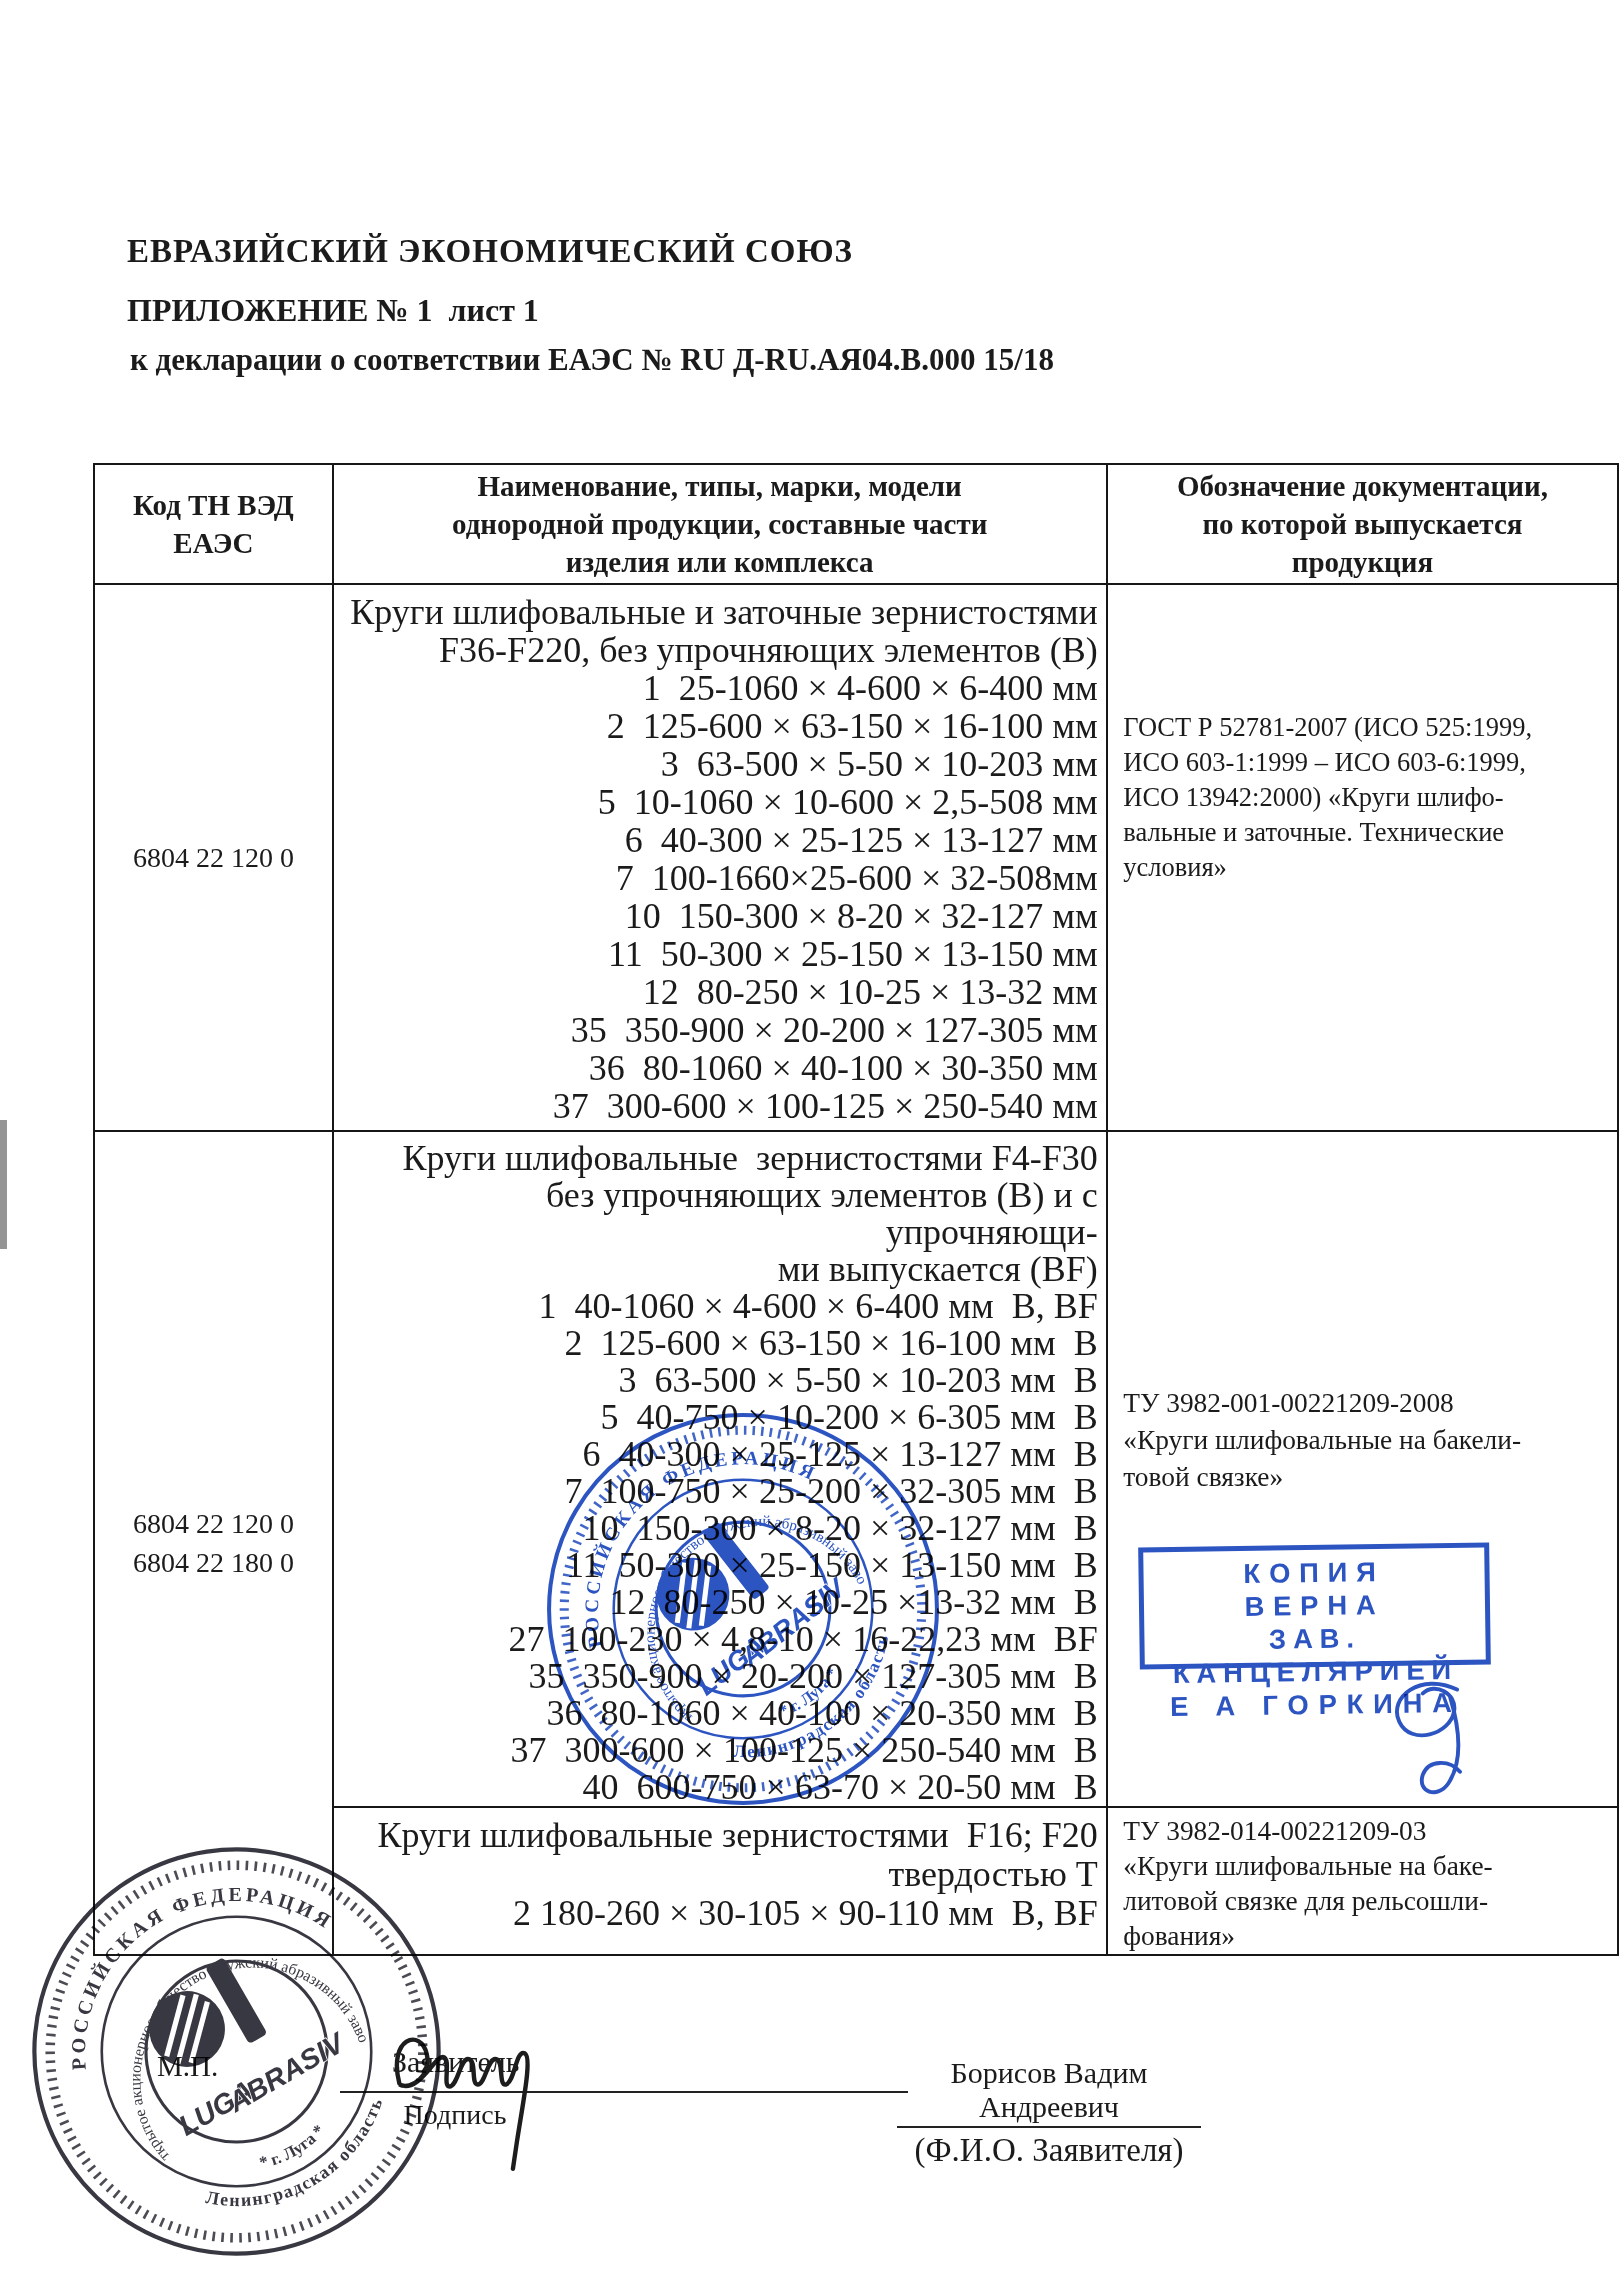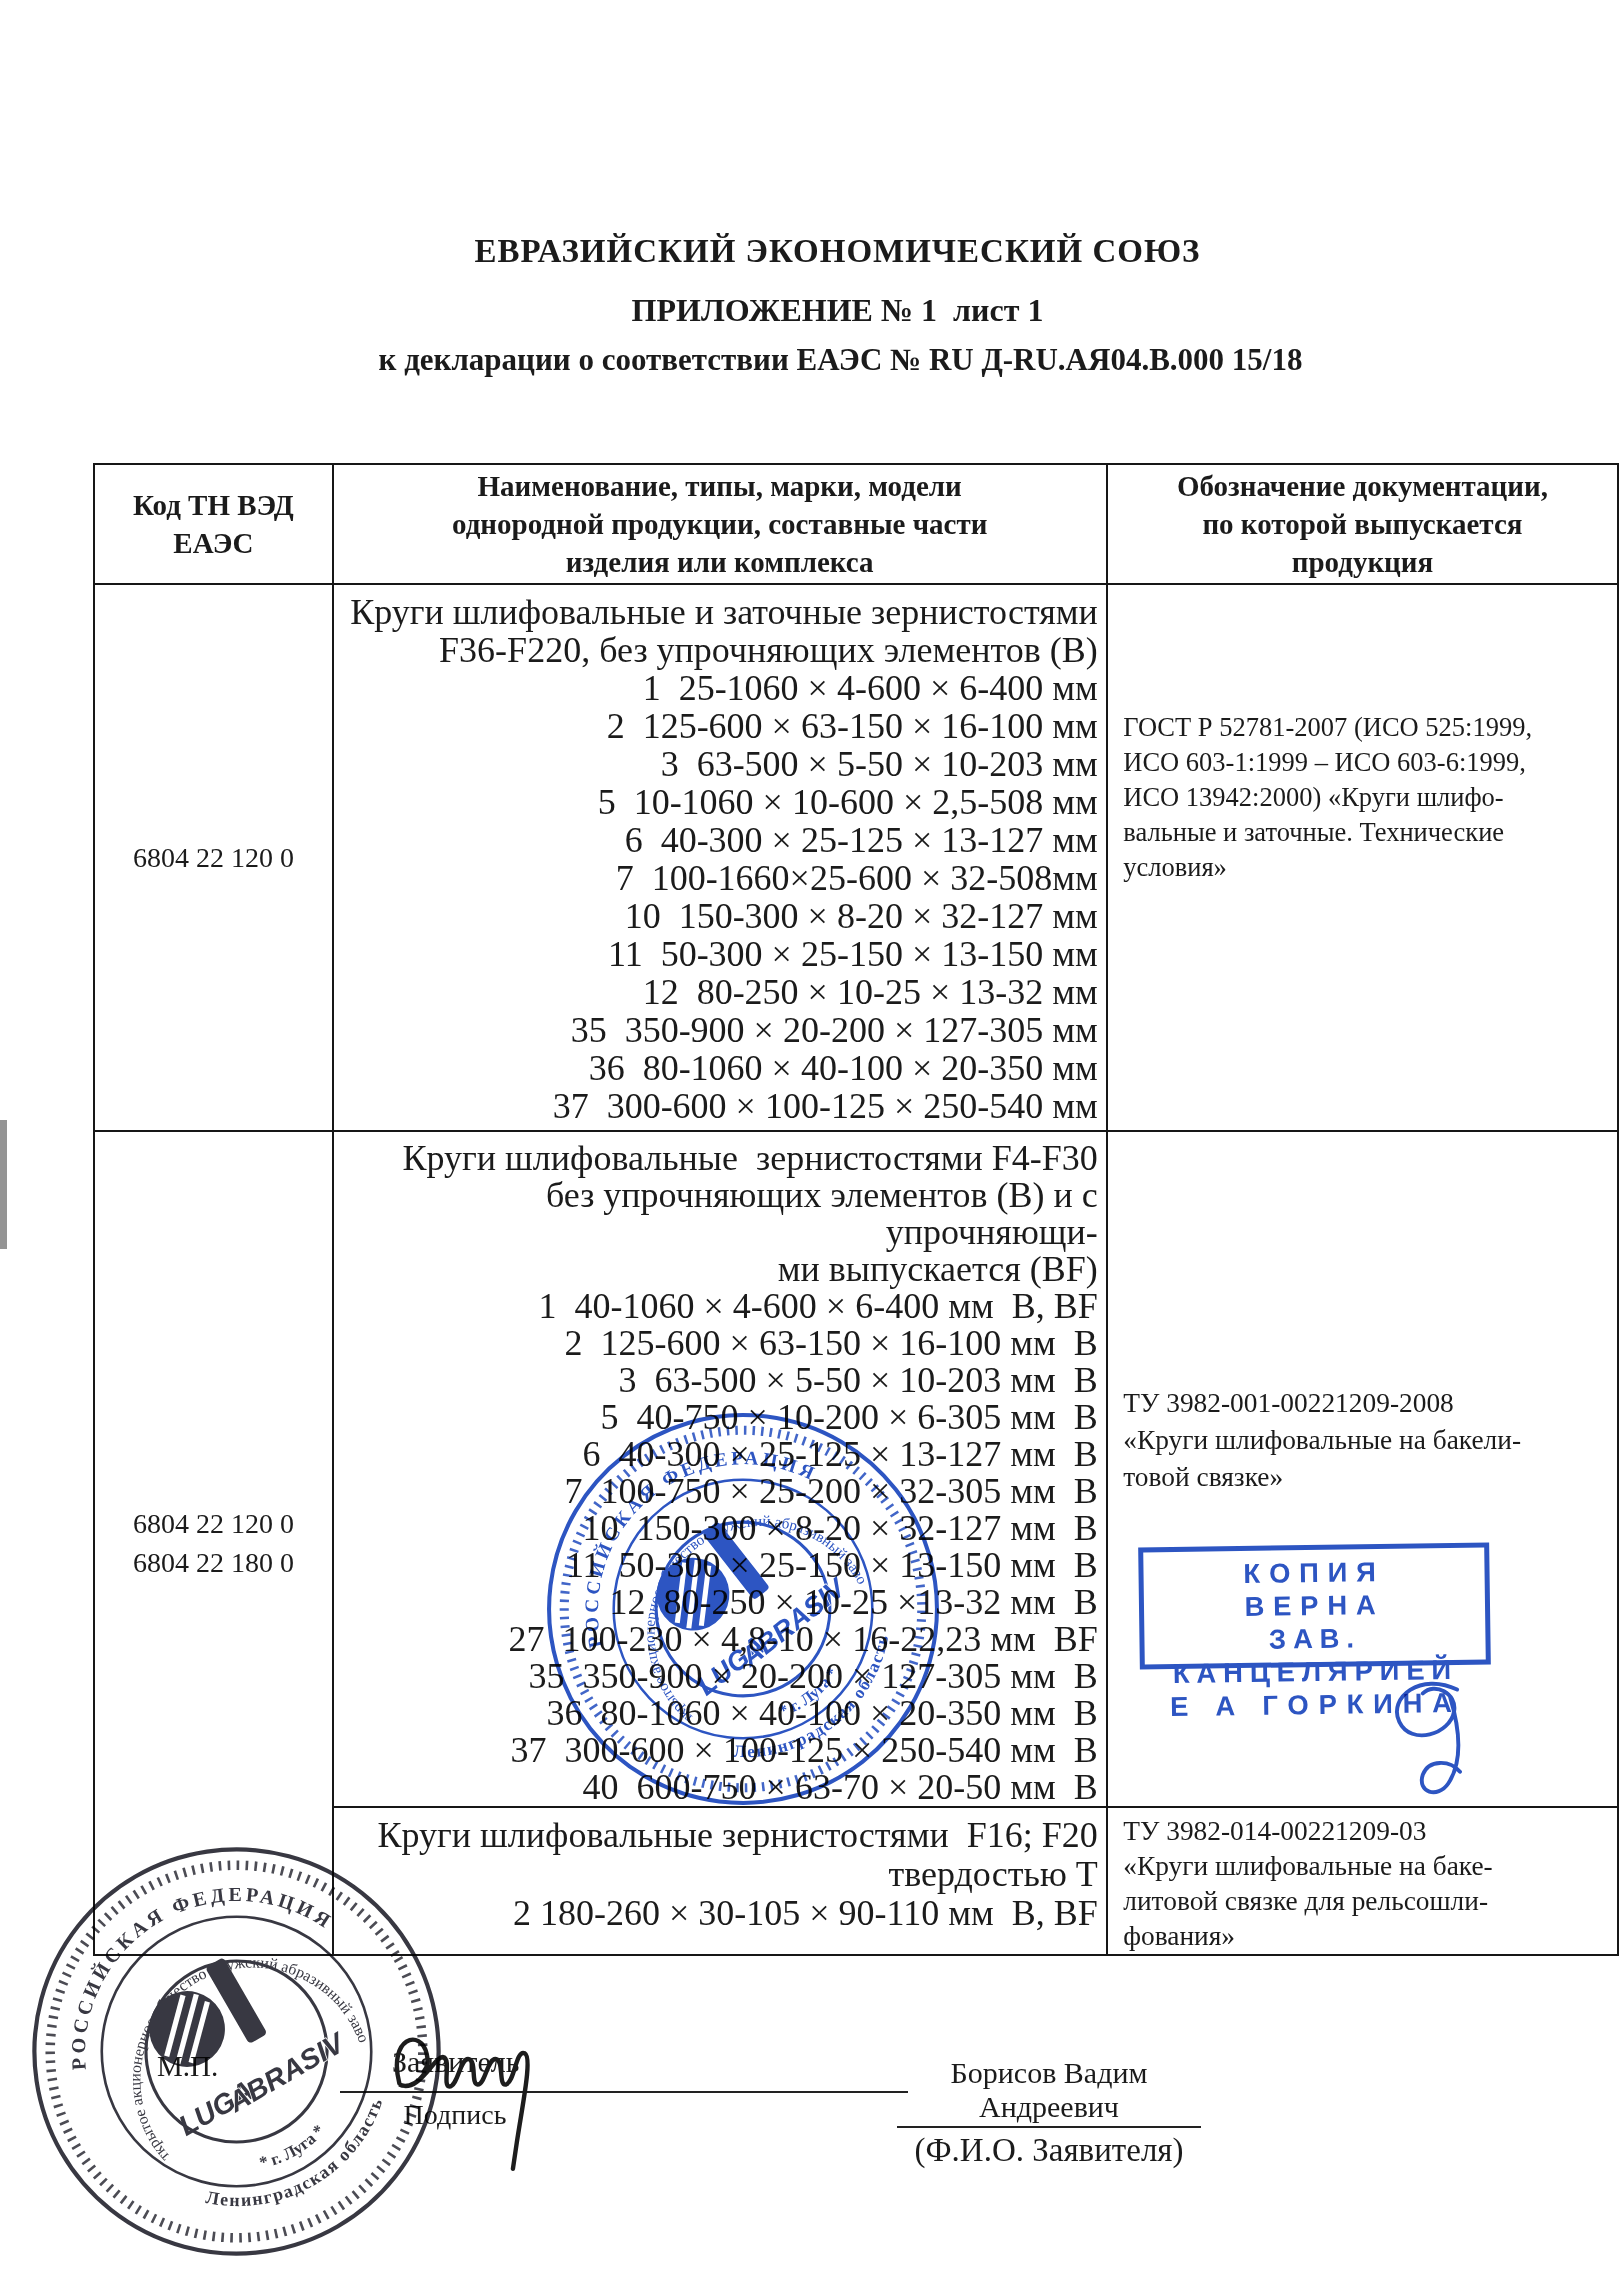"ЕВРАЗИЙСКИЙ ЭКОНОМИЧЕСКИЙ СОЮЗ" .center { text-align: center -> left }
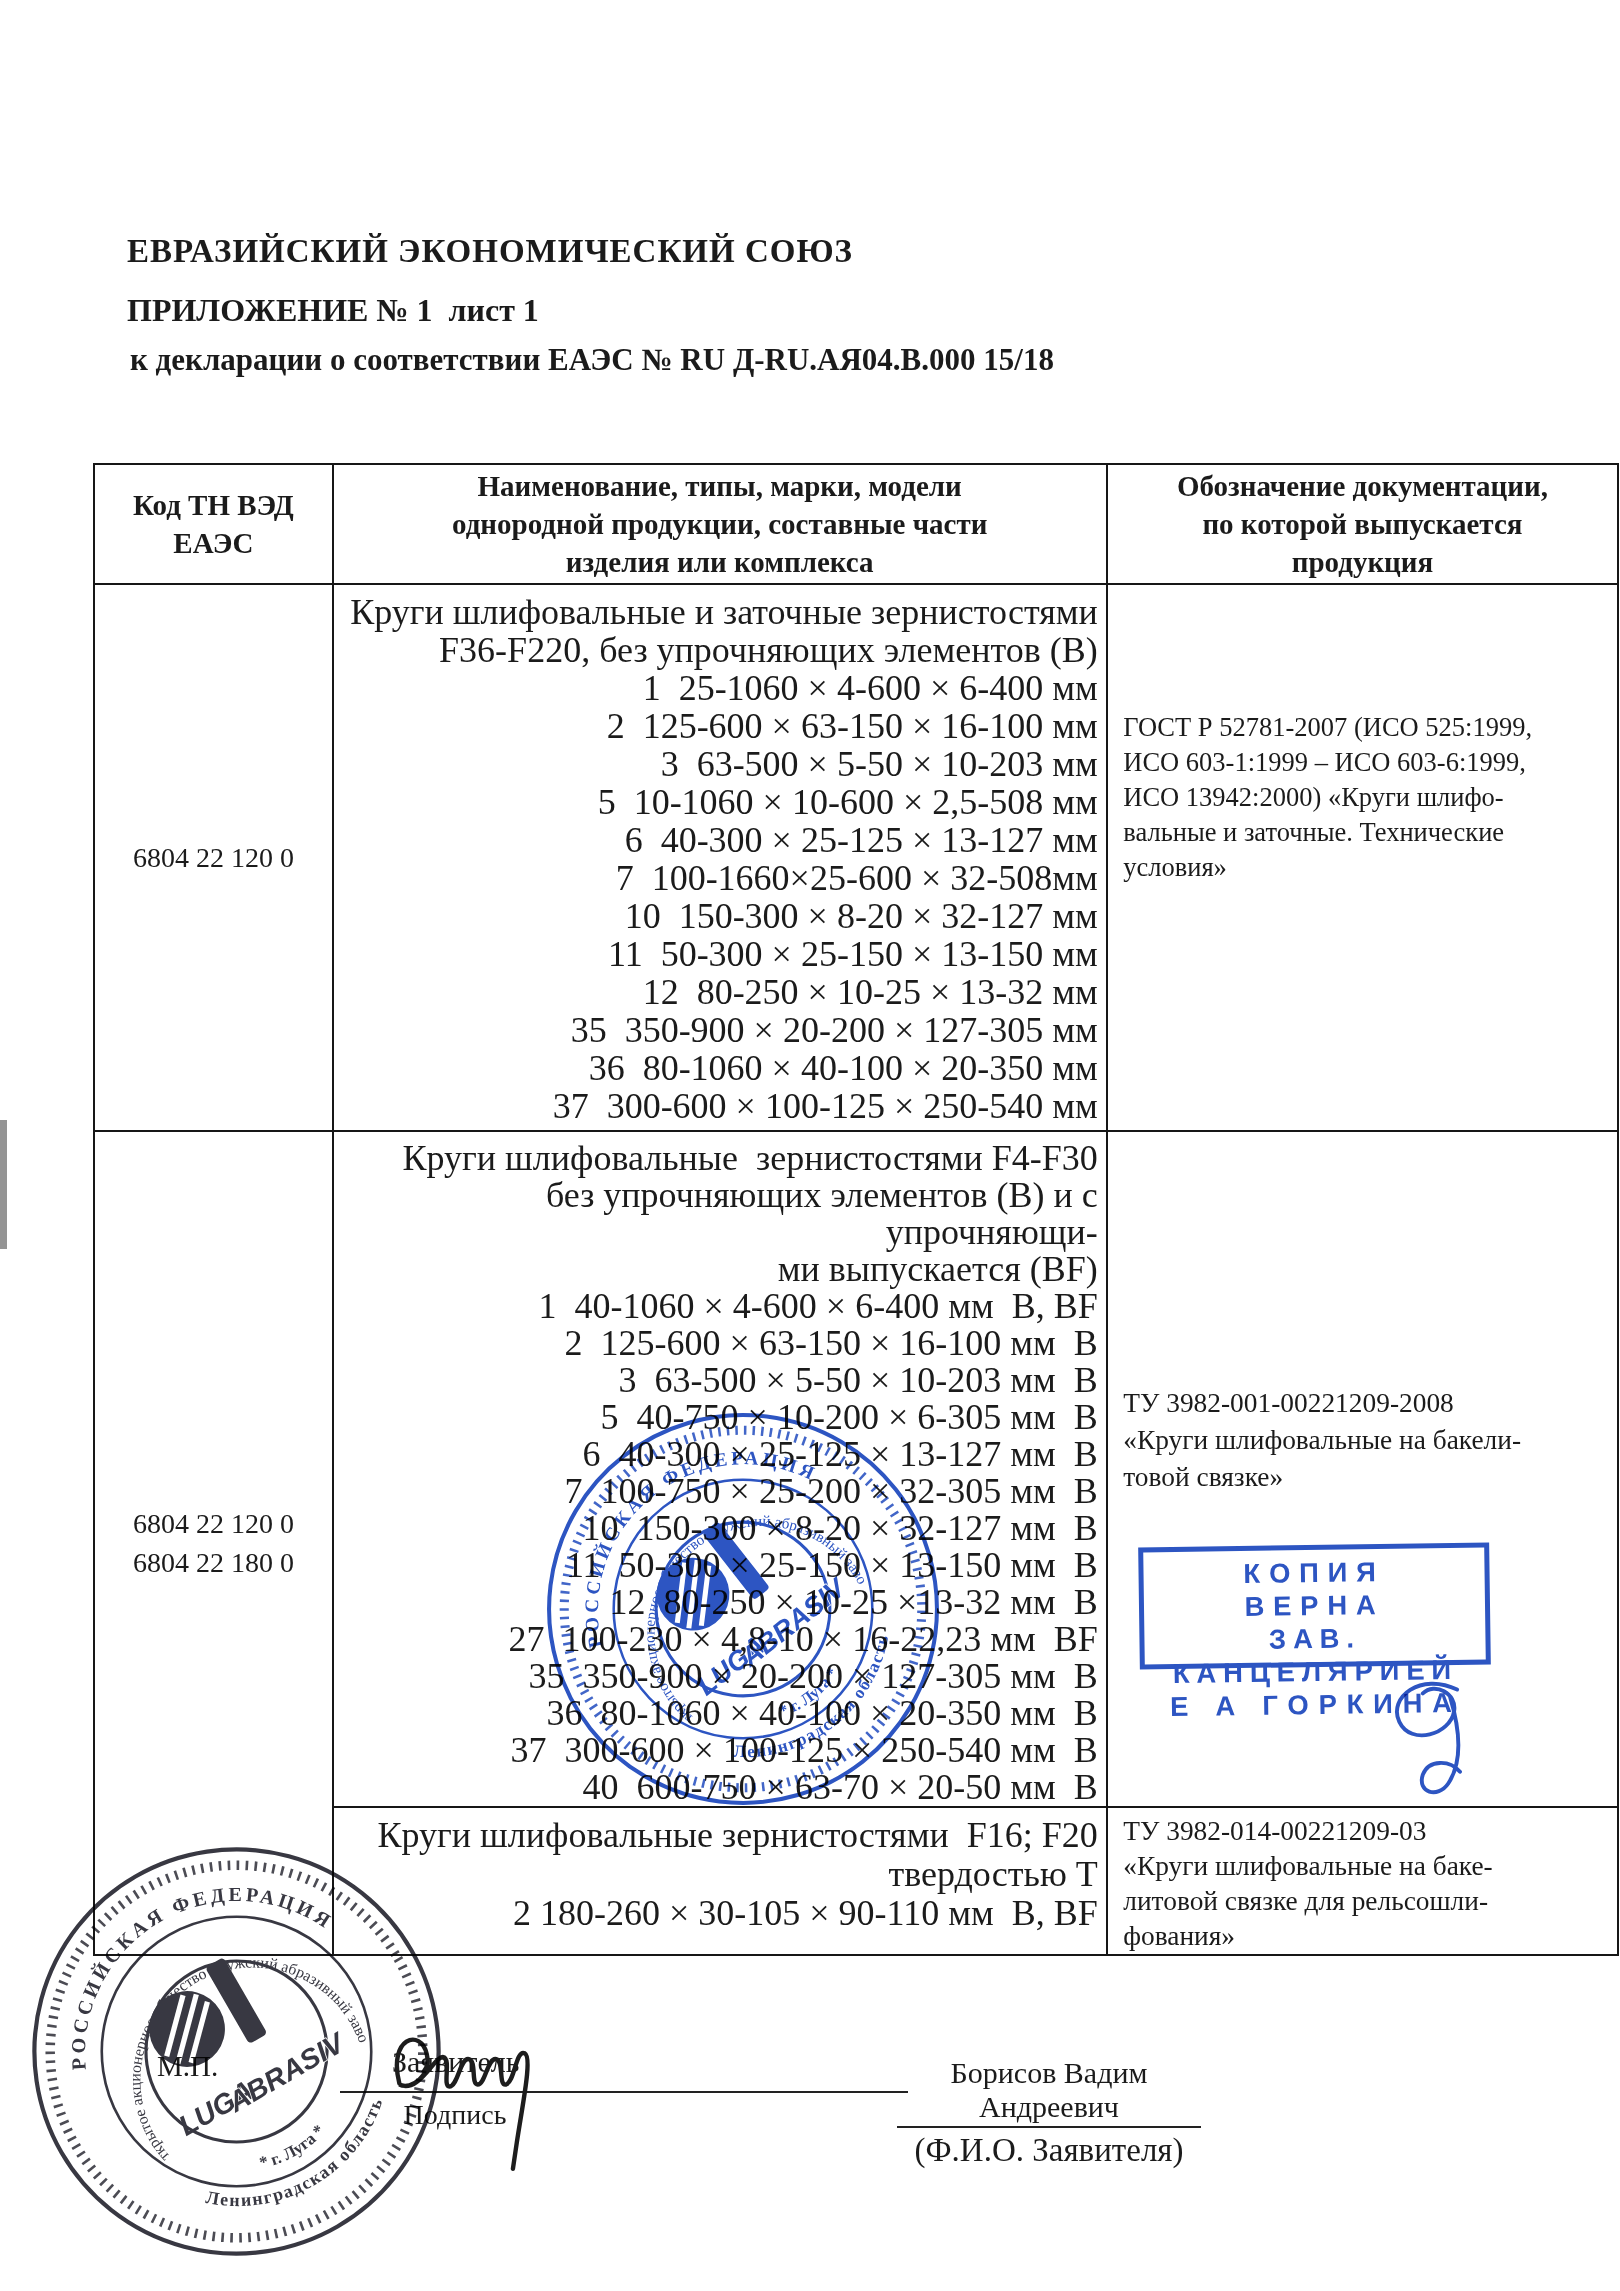"36 80-1060 × 40-100 × 20-350 мм" div.tline { text: 20-350 -> 30-350 }
